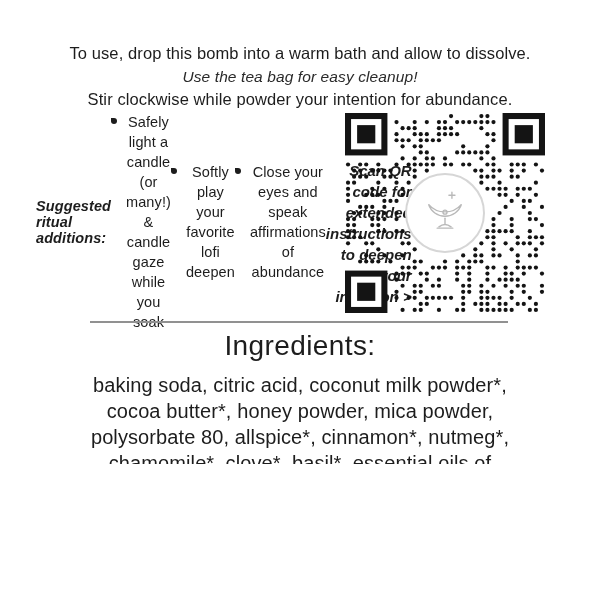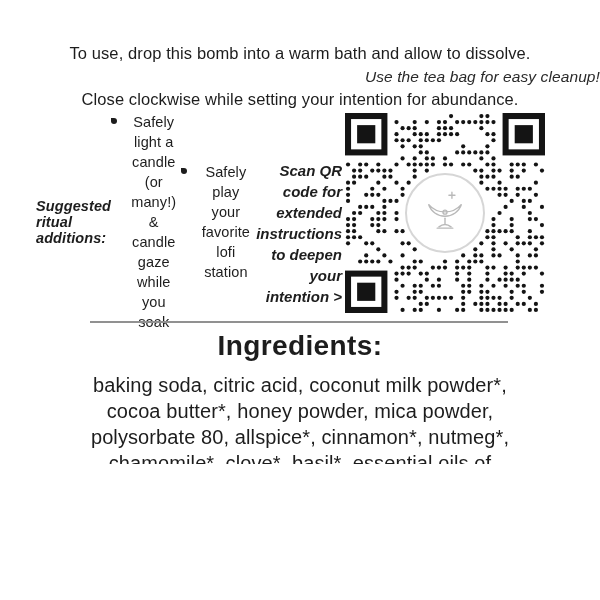"Use the tea bag for" .instr-line.italic { text-align: right -> none }
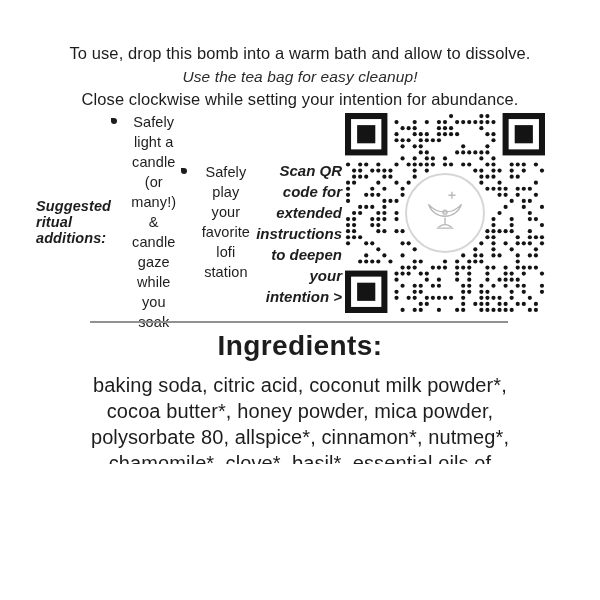"Close clockwise while setting your" div.instr-line { text: Close clockwise while setting -> Stir clockwise while powder }
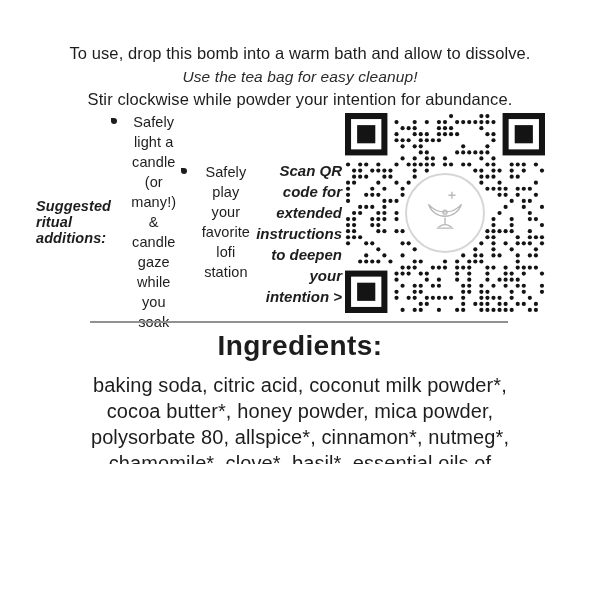"Safely play your favorite lofi" span.ritual-text { text: Safely play your favorite lofi station -> Softly play your favorite lofi deepen }
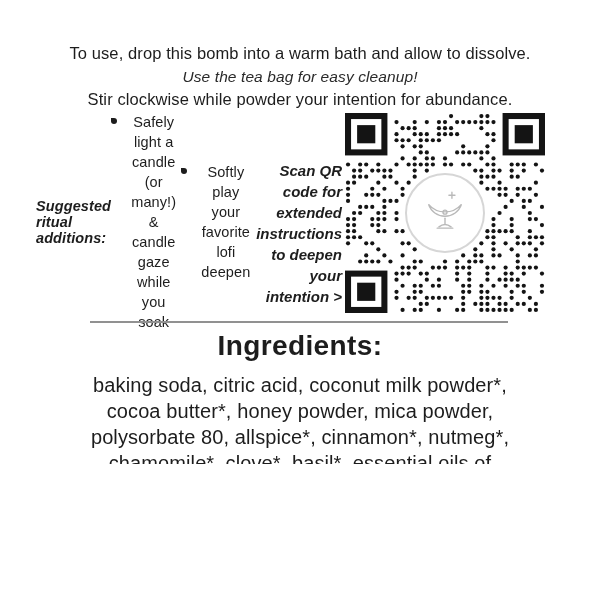"Close your eyes and speak" div.ritual-item { html: none -> <div> <span></span> <span>Close your eyes and speak affirmations of abundance</span> </div> }
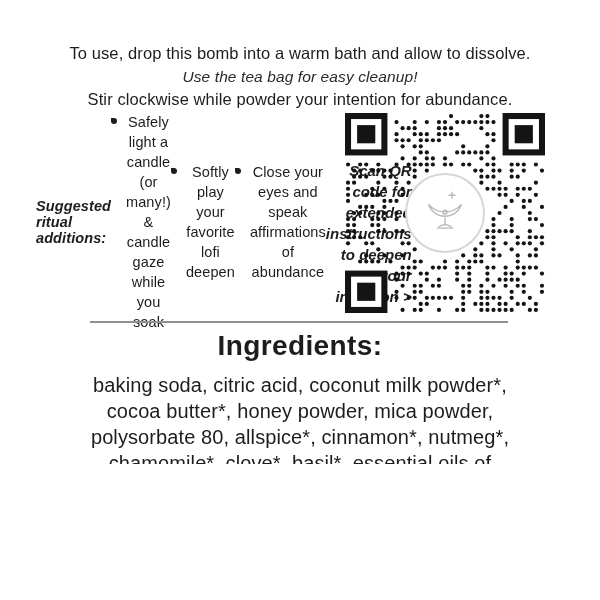"Ingredients:" .ingredients-title { font-weight: 700 -> 400 }
